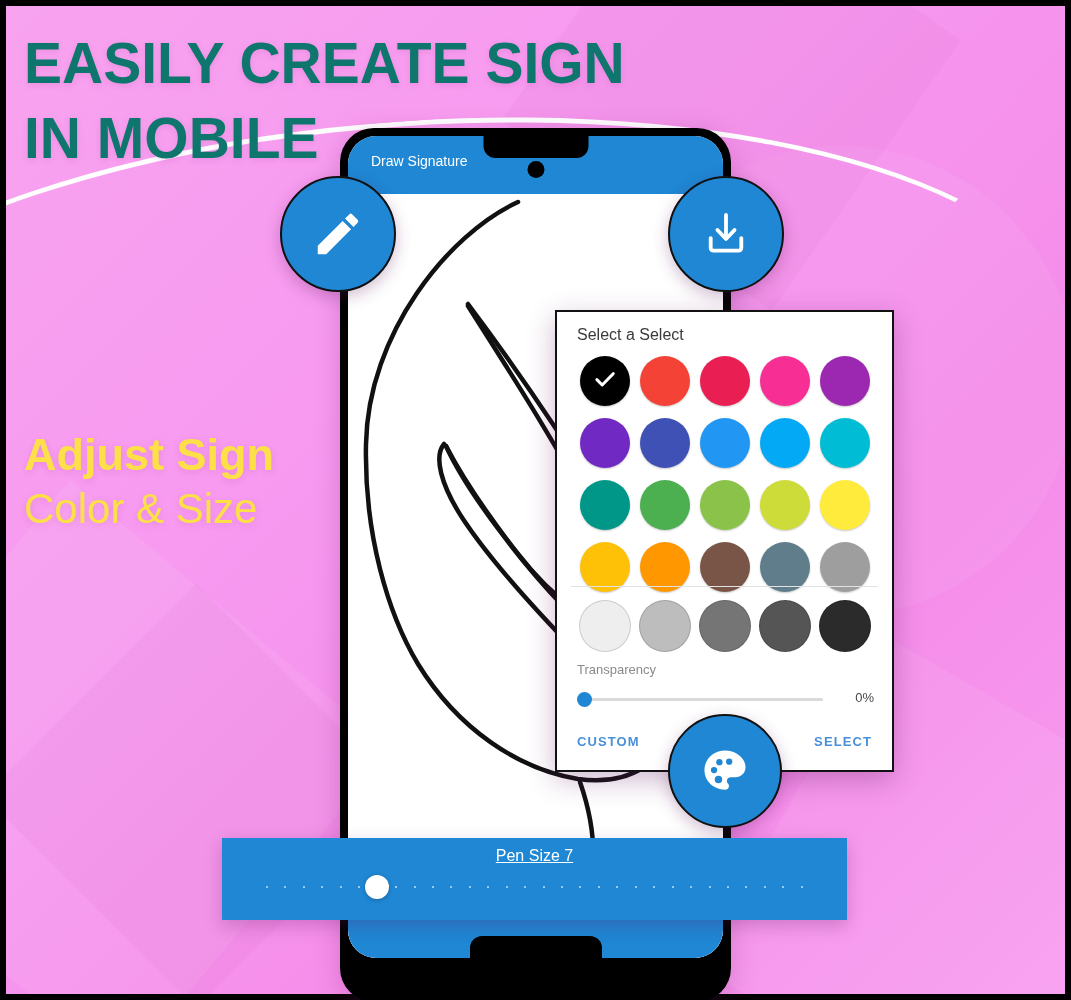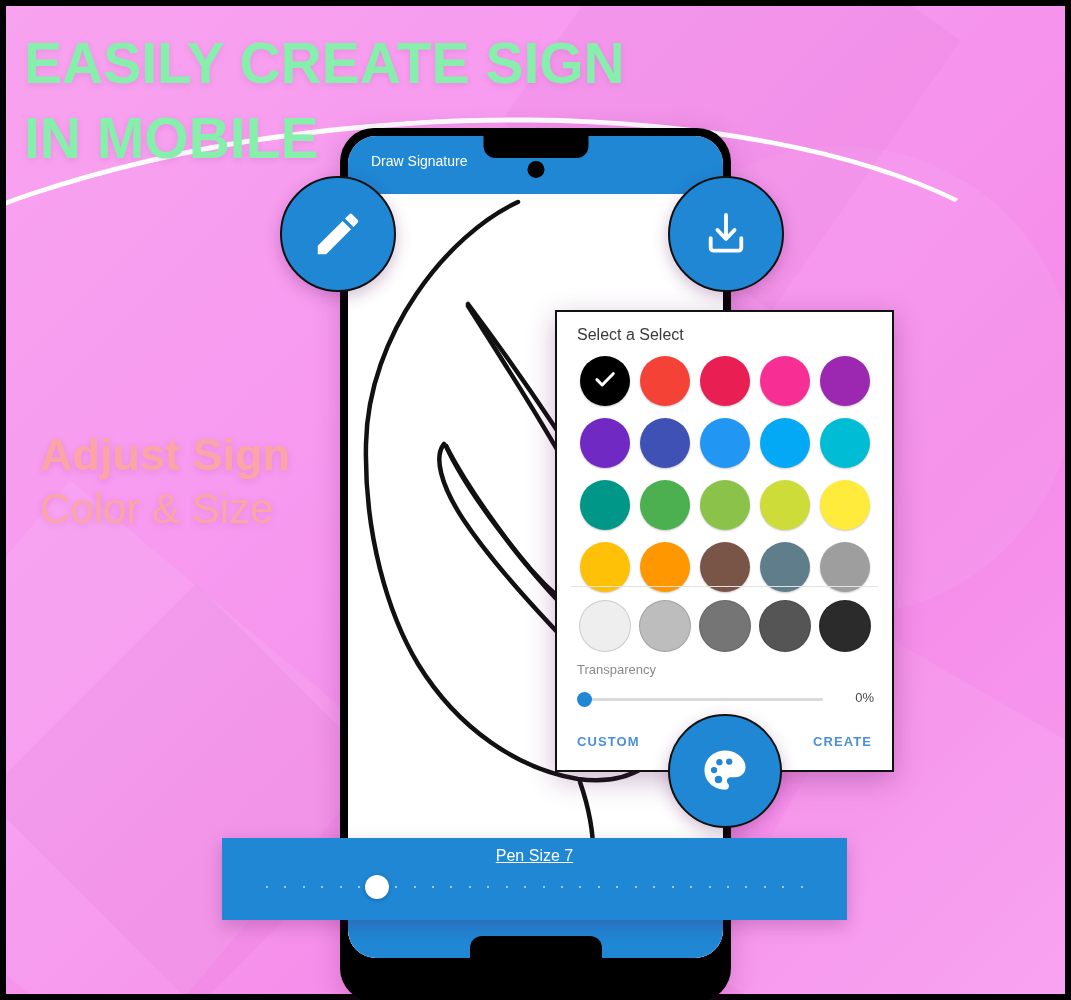"EASILY CREATE SIGN" .headline { color: #86efac -> #0f766e }
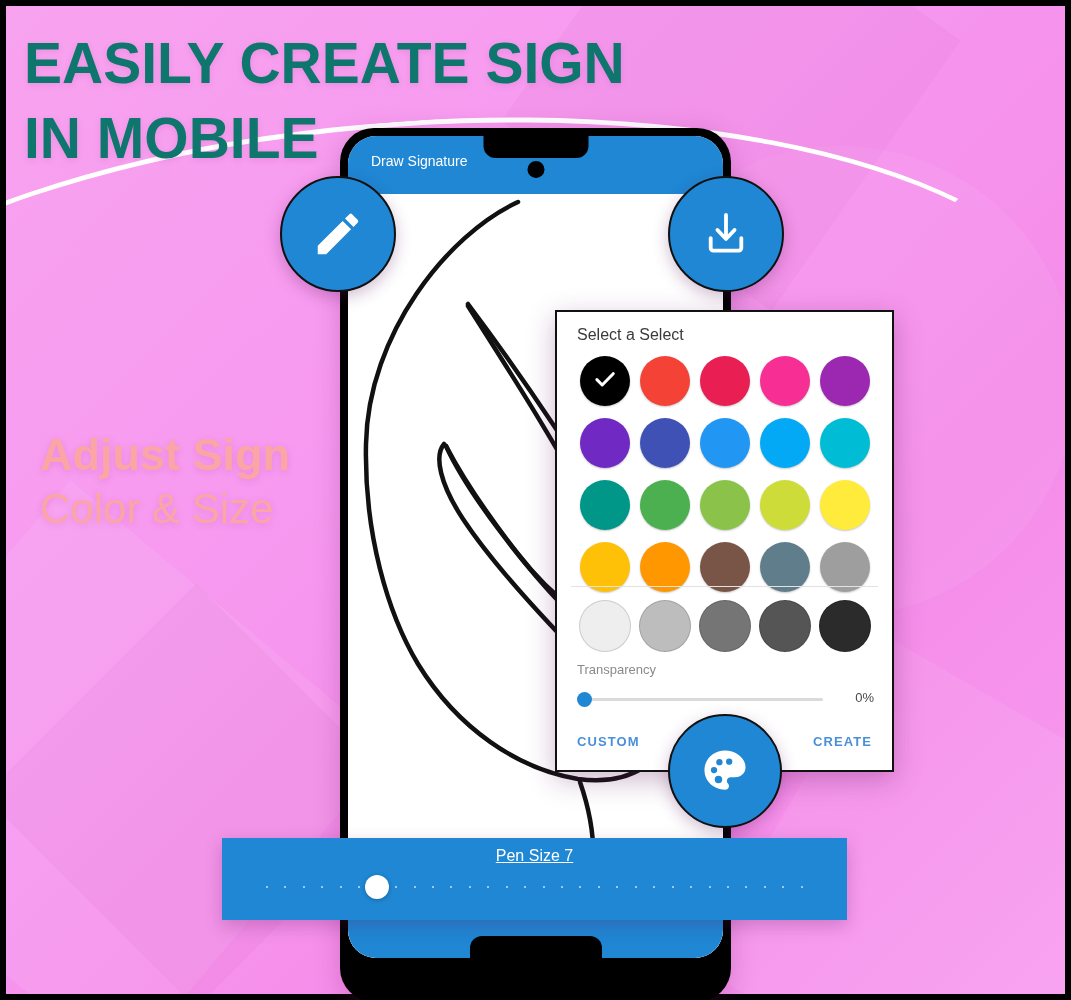"Adjust Sign" .subhead { color: #fca5a5 -> #fde047; left: 40px -> 24px }
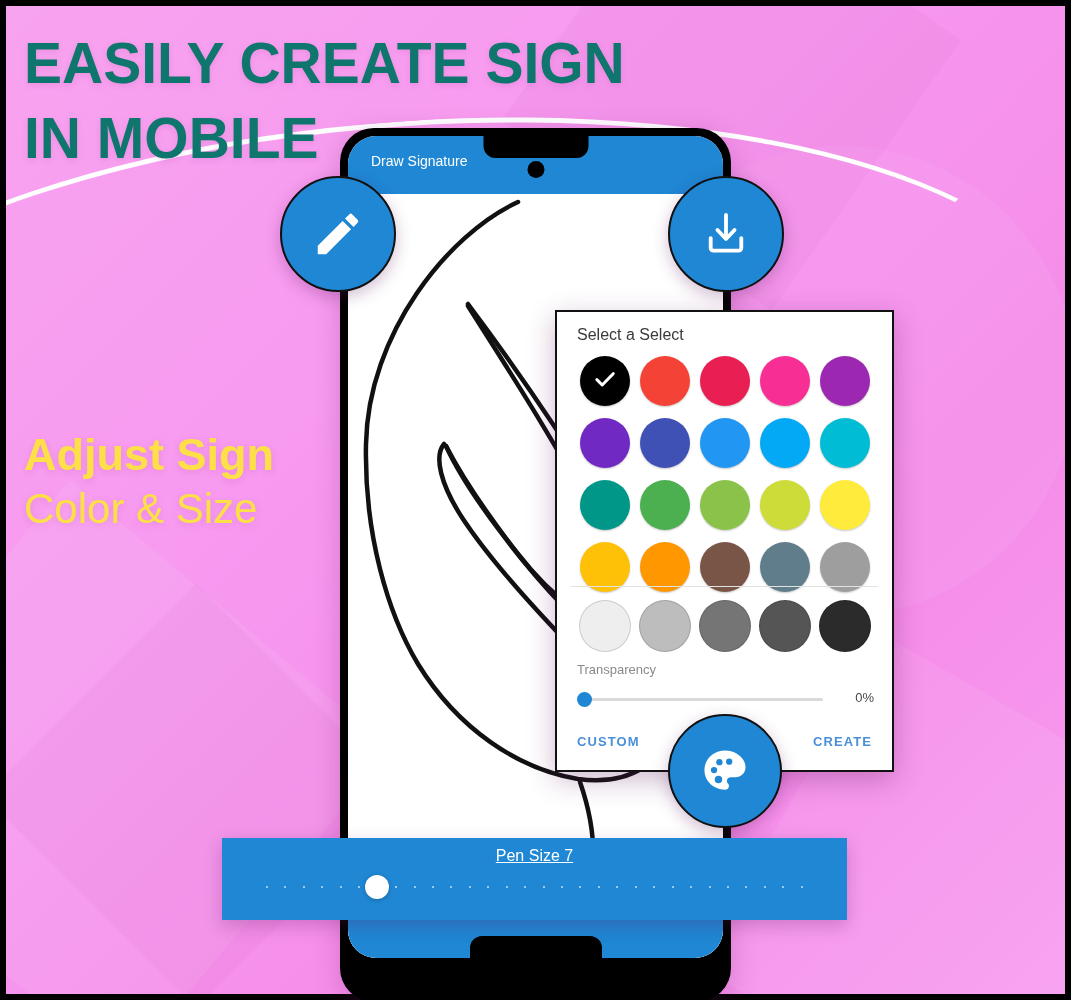"CREATE" button.dlg-btn { text: CREATE -> SELECT }
